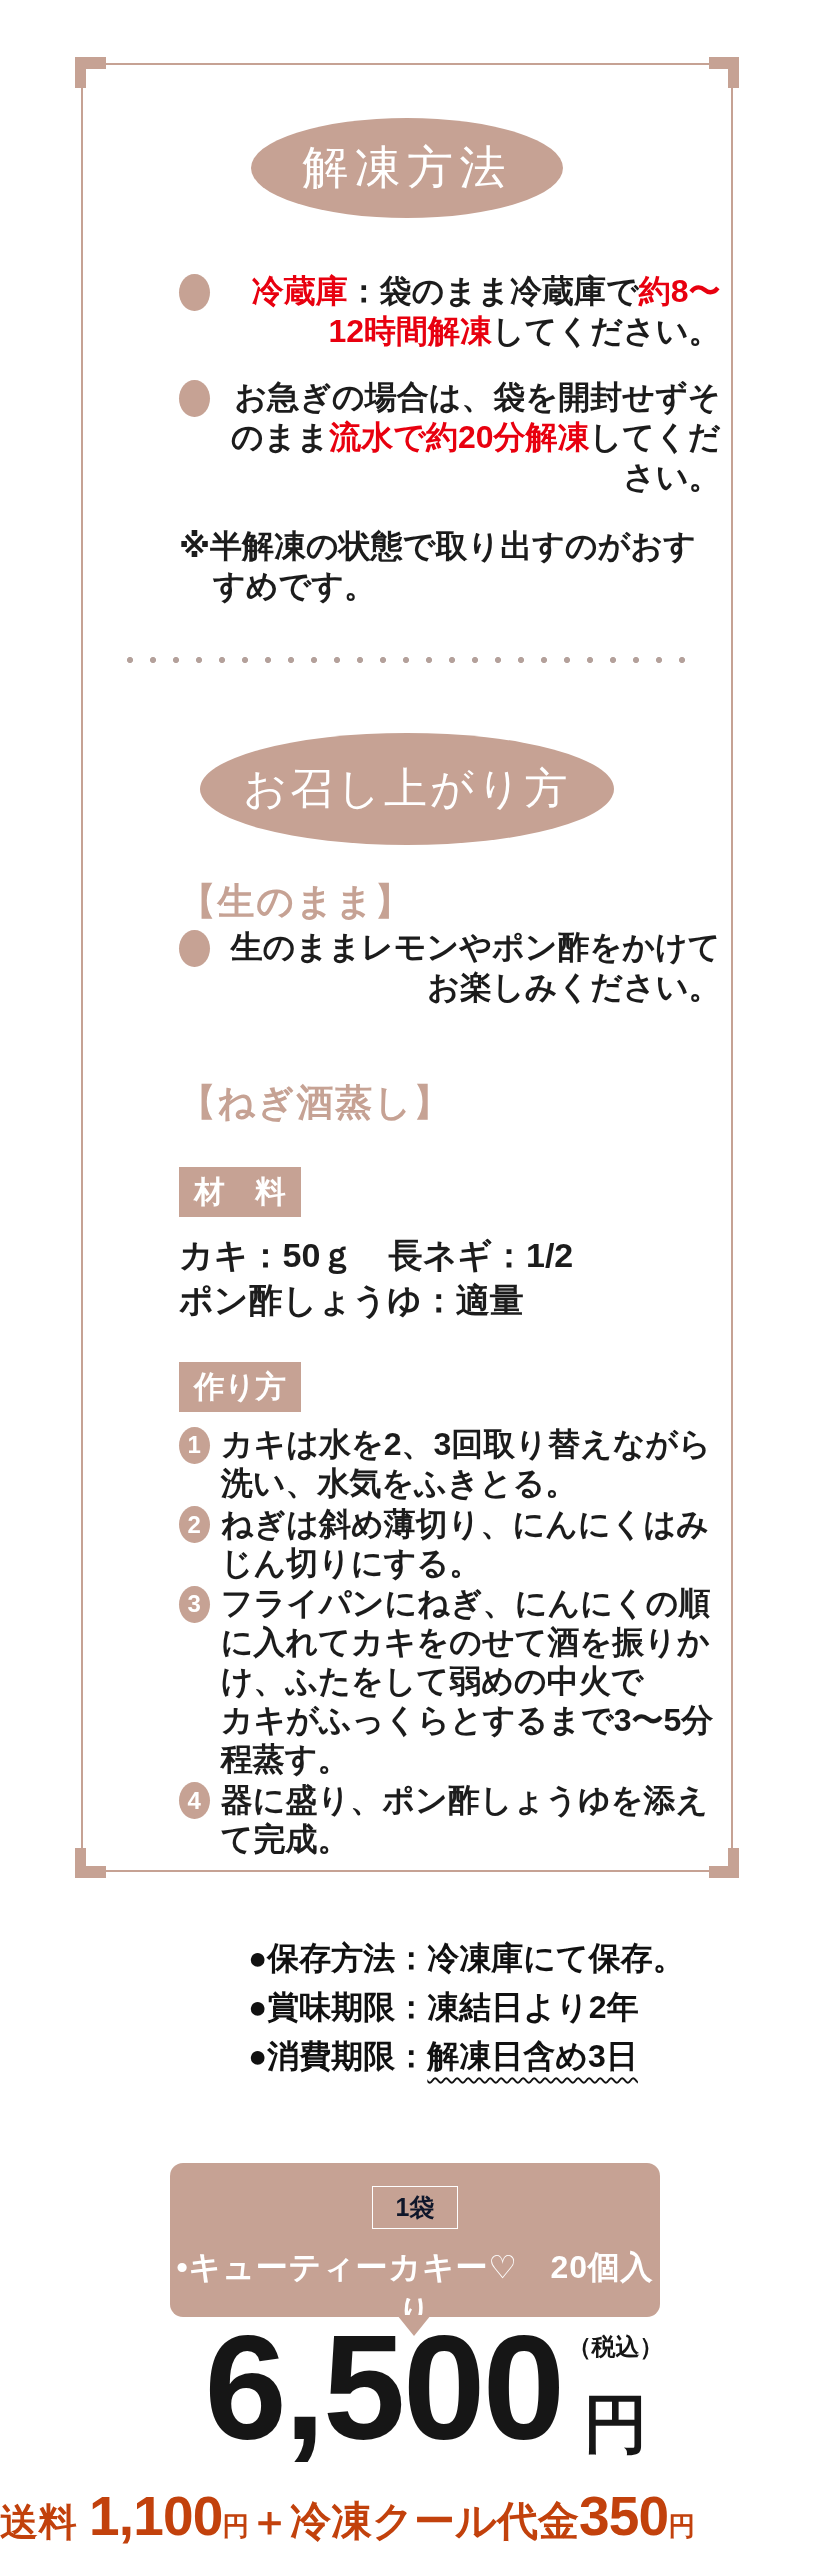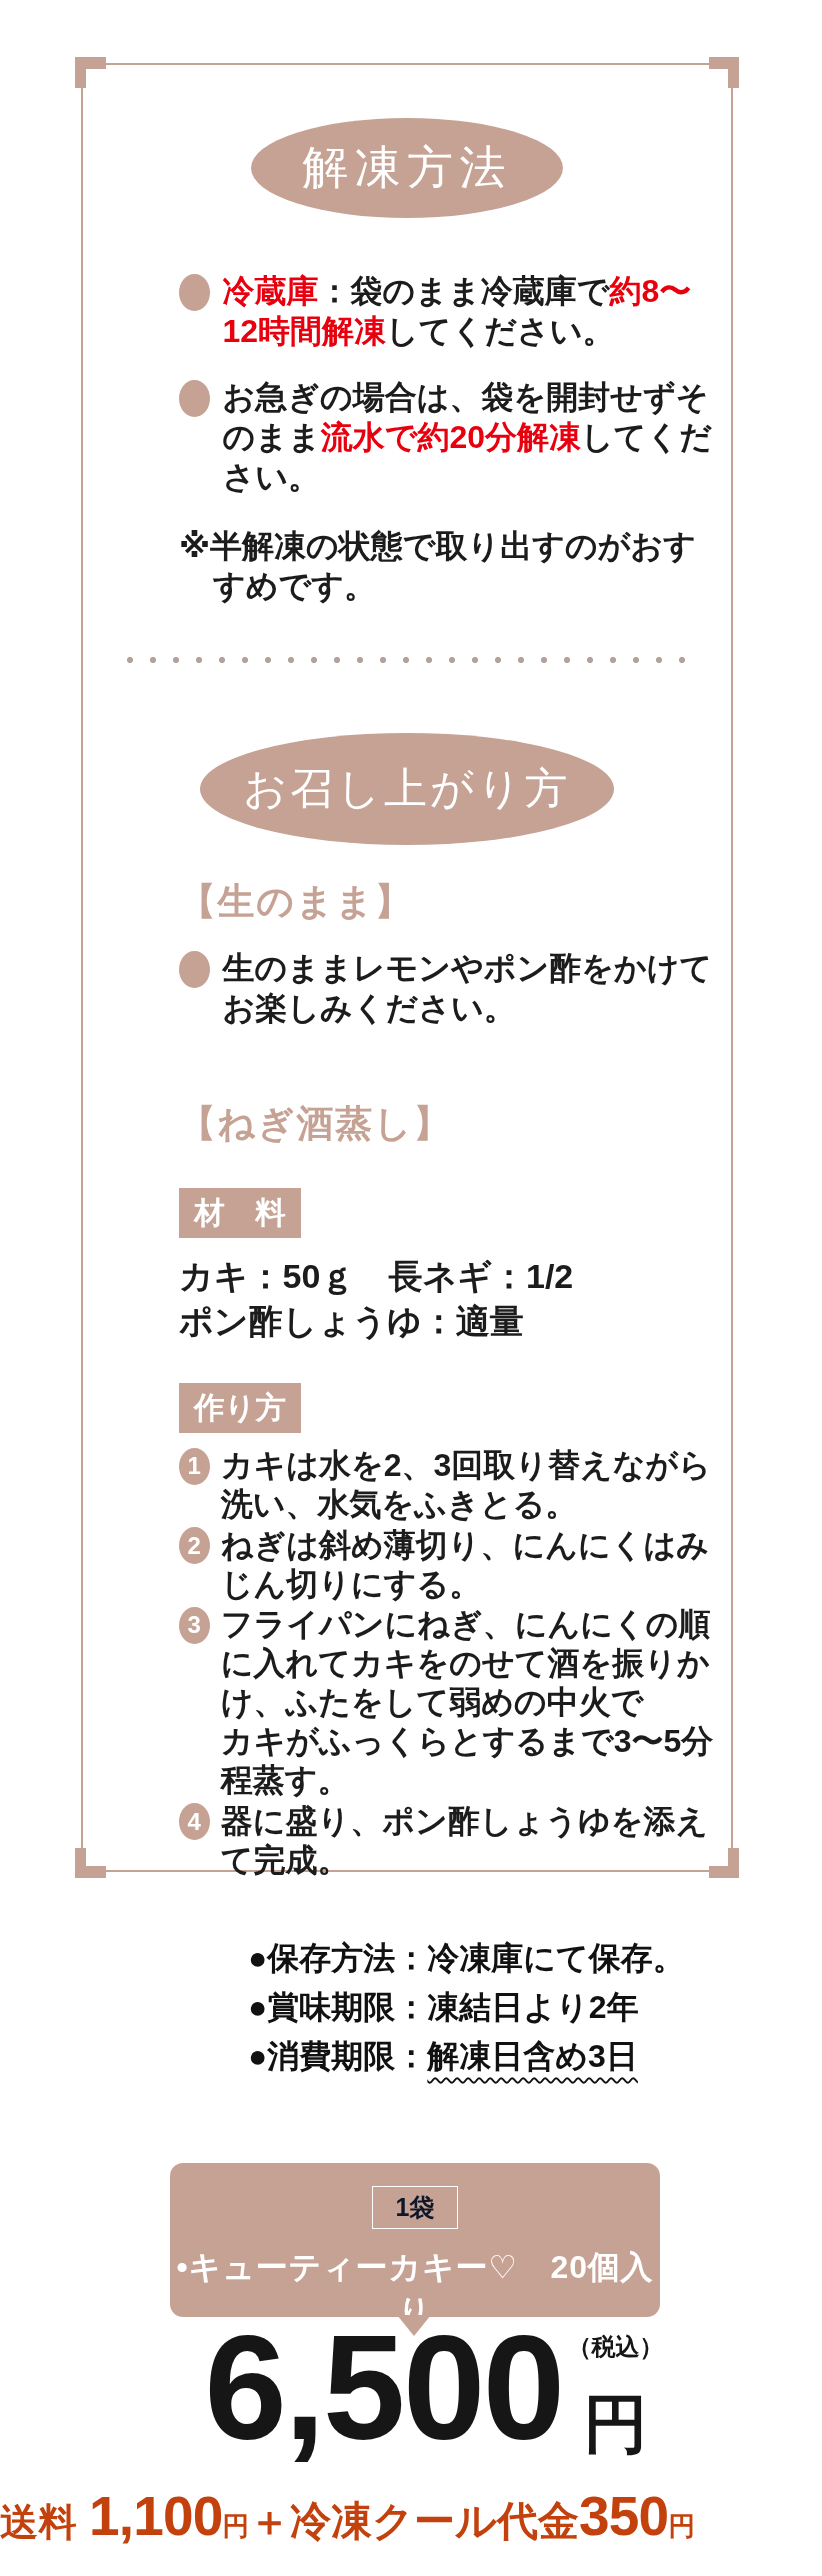"冷蔵庫：袋のまま冷蔵庫で約8〜12時間解凍してください。" .blist { text-align: none -> right }
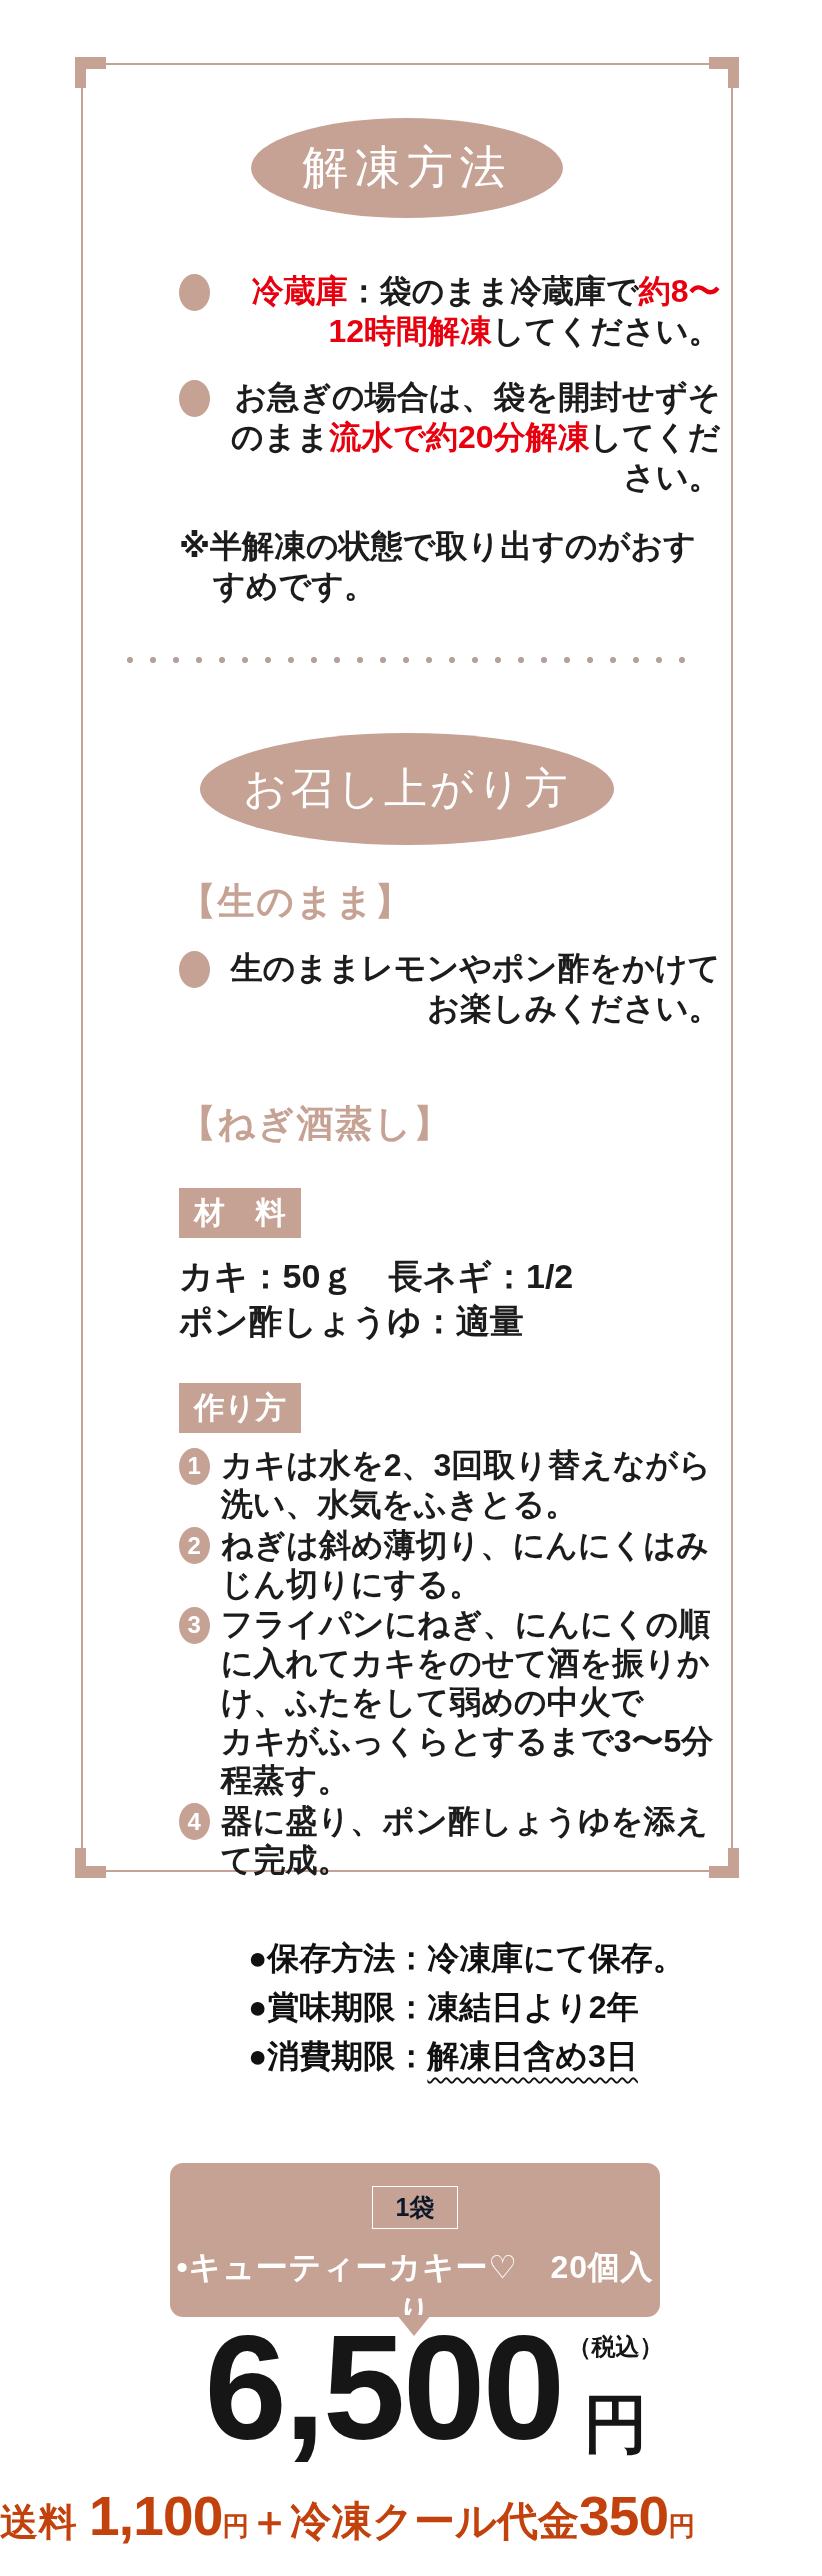"生のままレモンやポン酢をかけてお楽しみください。" div.blist { margin-top: 21px -> none }
